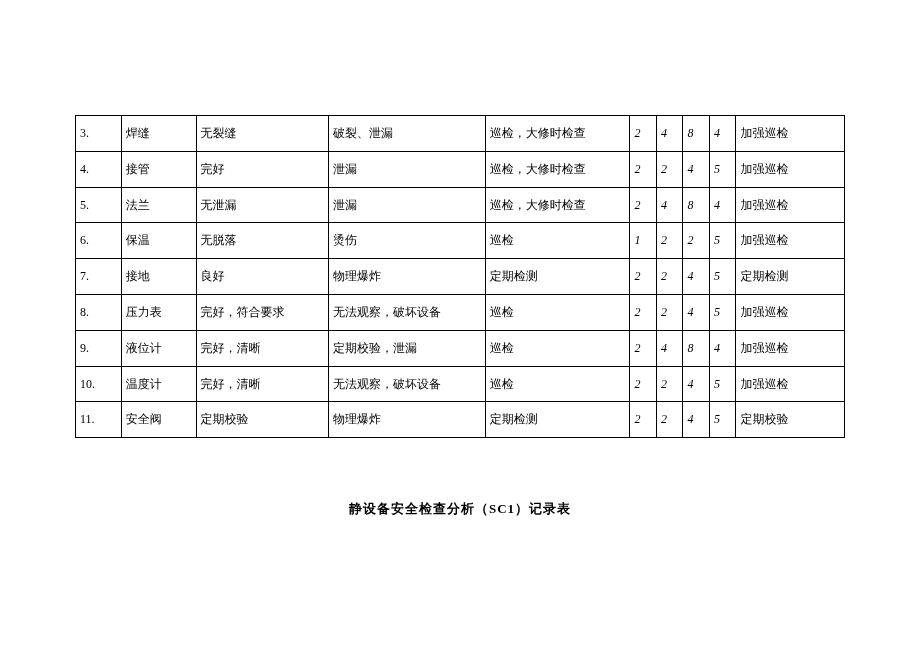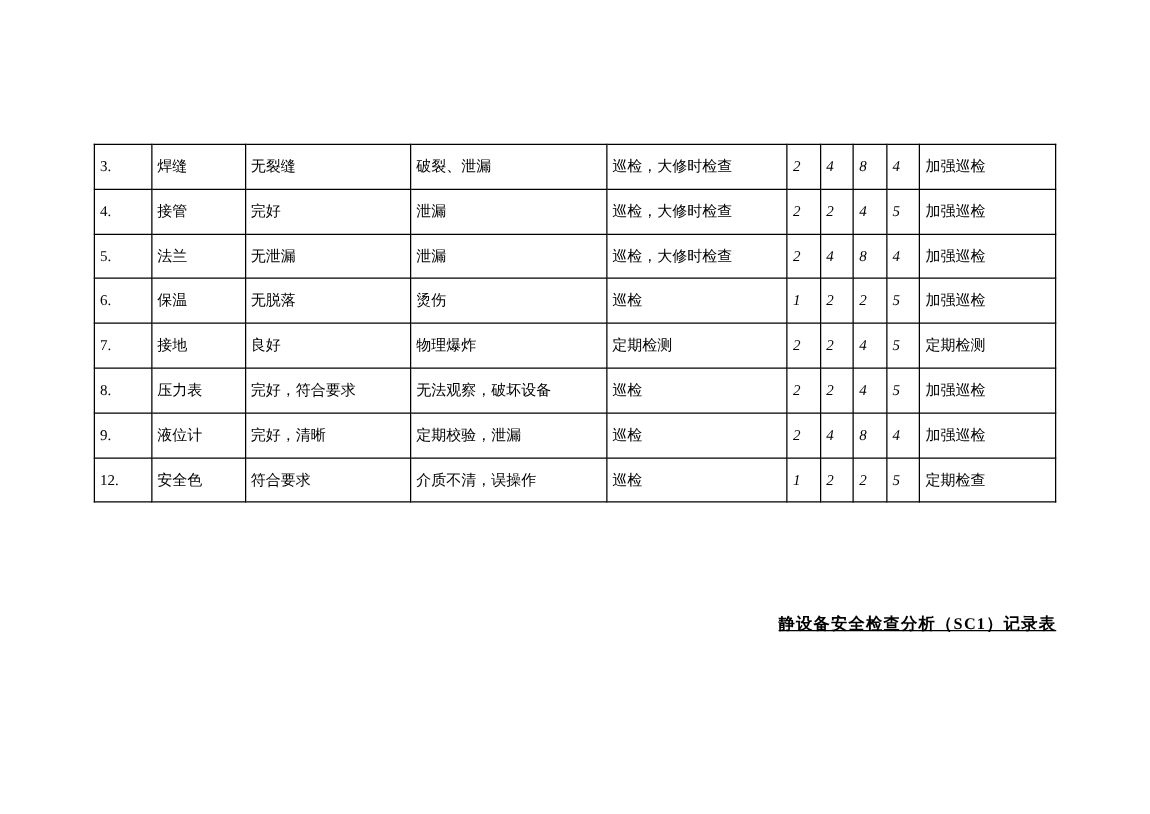"10." tr { html: none -> <tr> <td>10.</td> <td>温度计</td> <td>完好，清晰</td> <td>无法观察，破坏设备</td> <td>巡检</td> <td>2</td> <td>2</td> <td>4</td> <td>5</td> <td>加强巡检</td> </tr> }
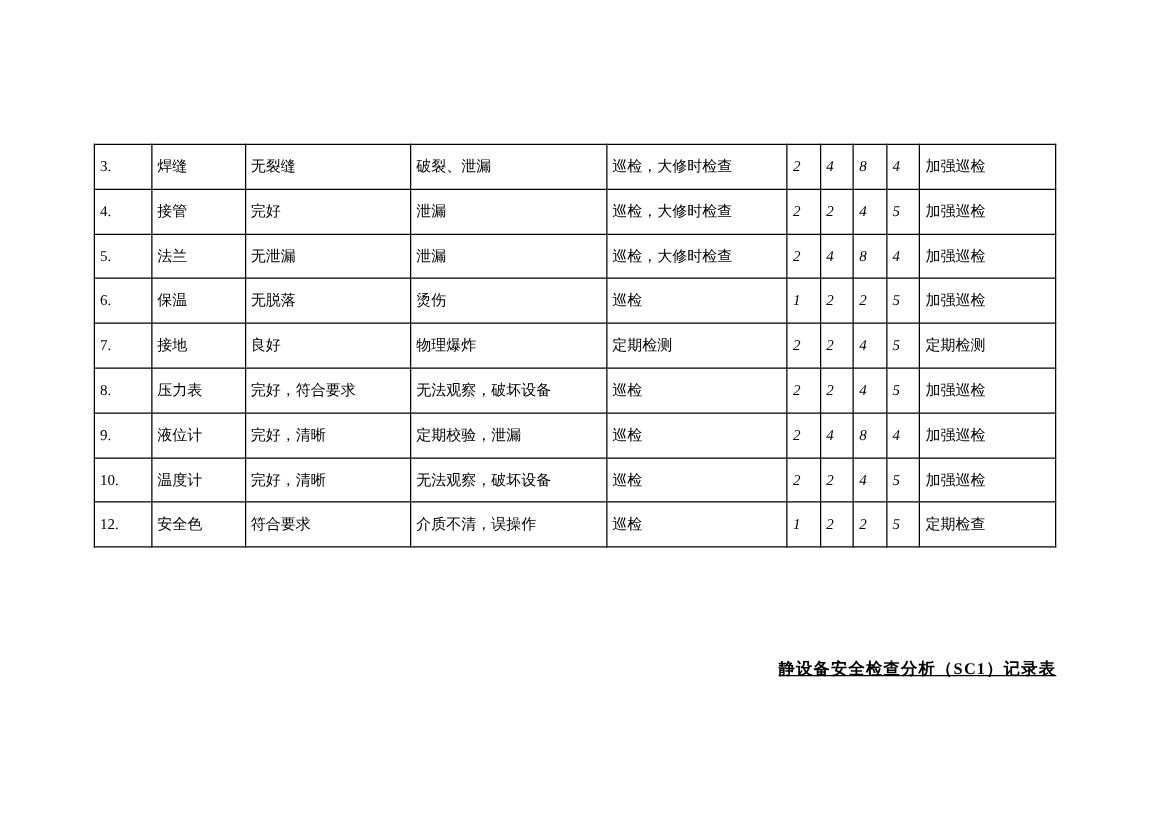"11." tr { html: none -> <tr> <td>11.</td> <td>安全阀</td> <td>定期校验</td> <td>物理爆炸</td> <td>定期检测</td> <td>2</td> <td>2</td> <td>4</td> <td>5</td> <td>定期校验</td> </tr> }
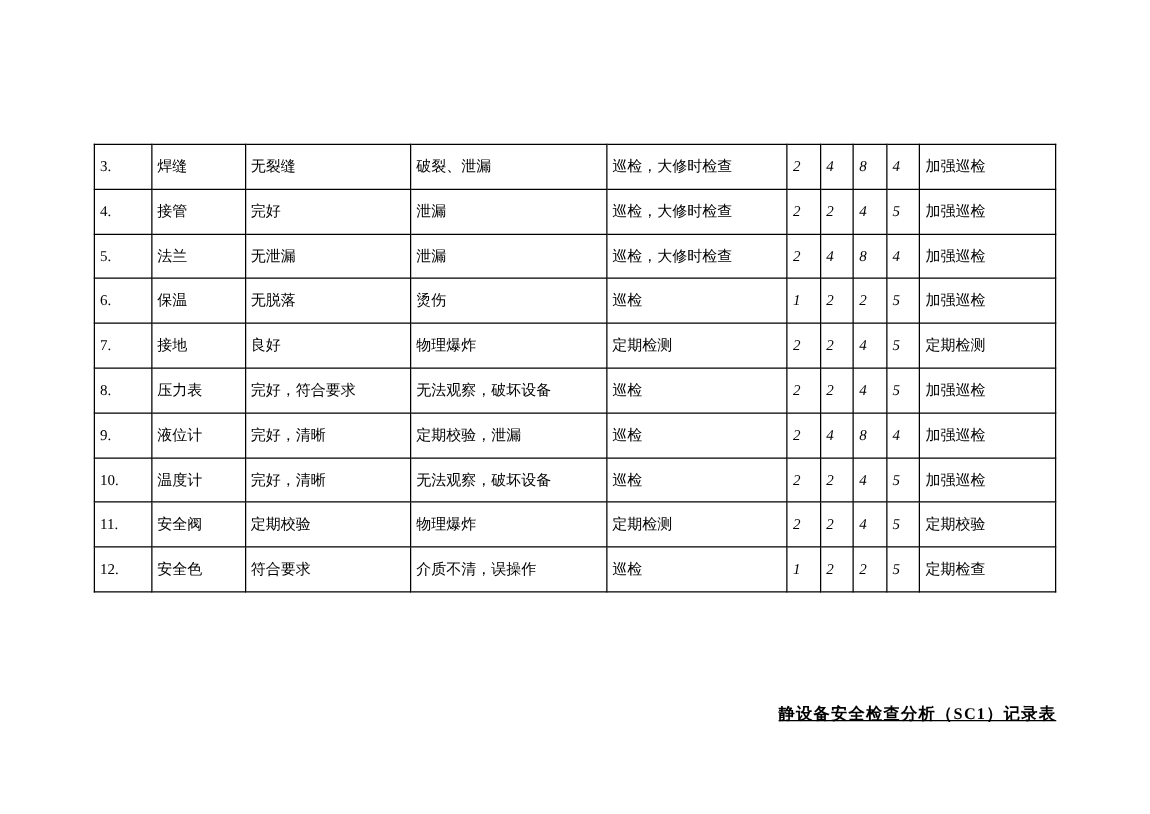"12." tr { html: <tr> <td>12.</td> <td>安全色</td> <td>符合要求</td> <td>介质不清，误操作</td> <td>巡检</td> <td>1</td> <td>2</td> <td>2</td> <td>5</td> <td>定期检查</td> </tr> -> none }
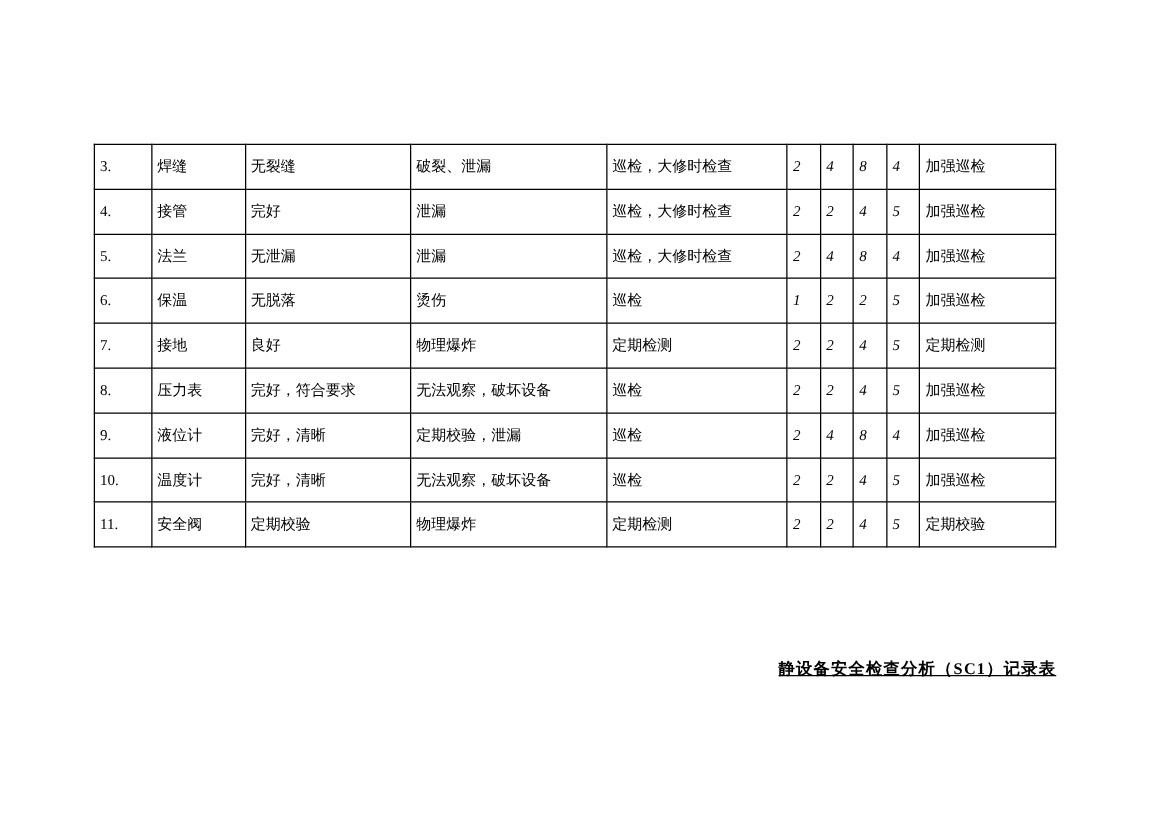"静设备安全检查分析（SC1）记录表" .footer-title { margin-top: 88px -> 62px; text-align: right -> center; text-decoration: underline -> none }
